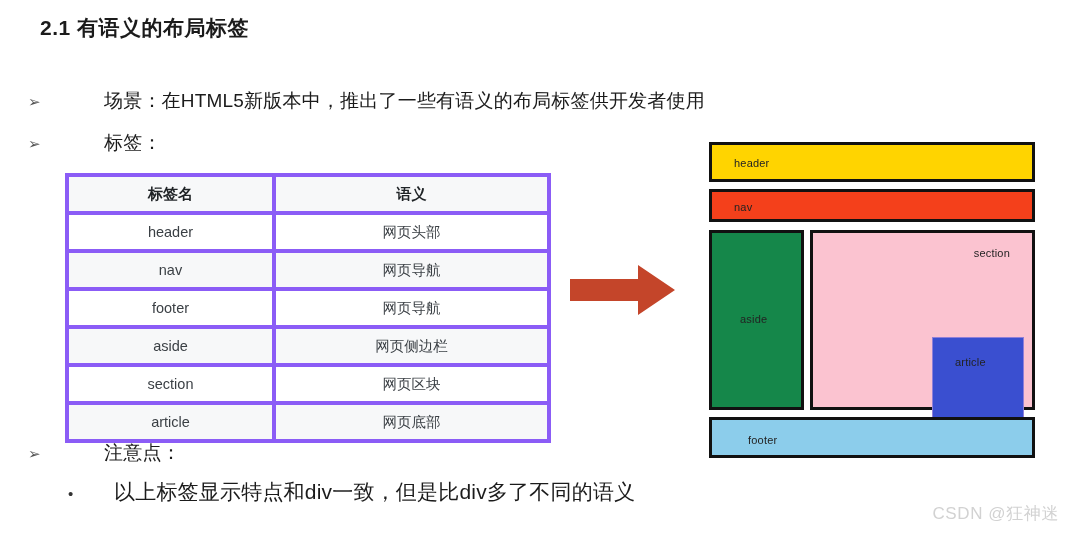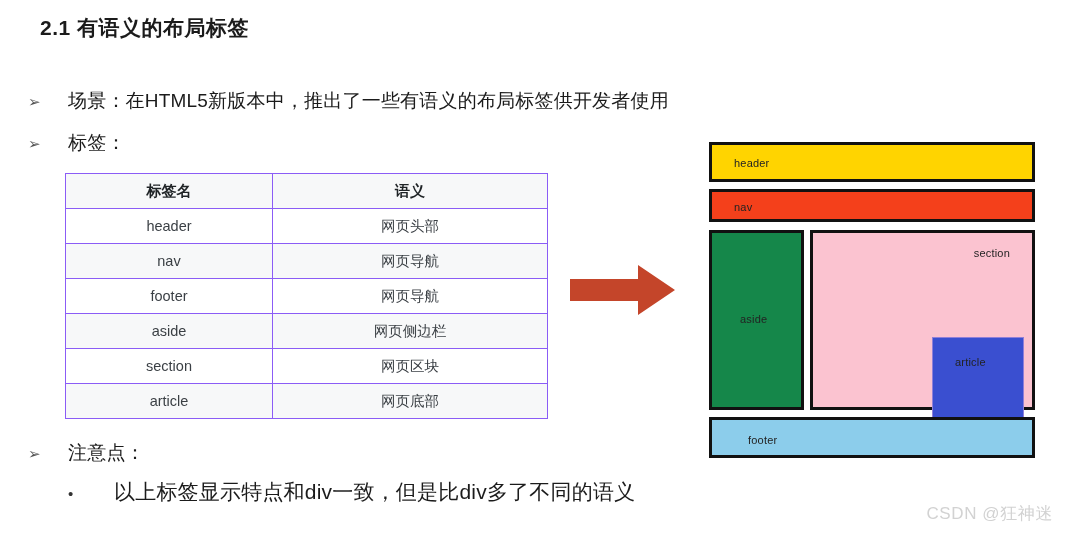"场景：在HTML5新版本中，推出了一些有语义的布局标签供开发者使用" .bullet-text { margin-left: none -> 36px }
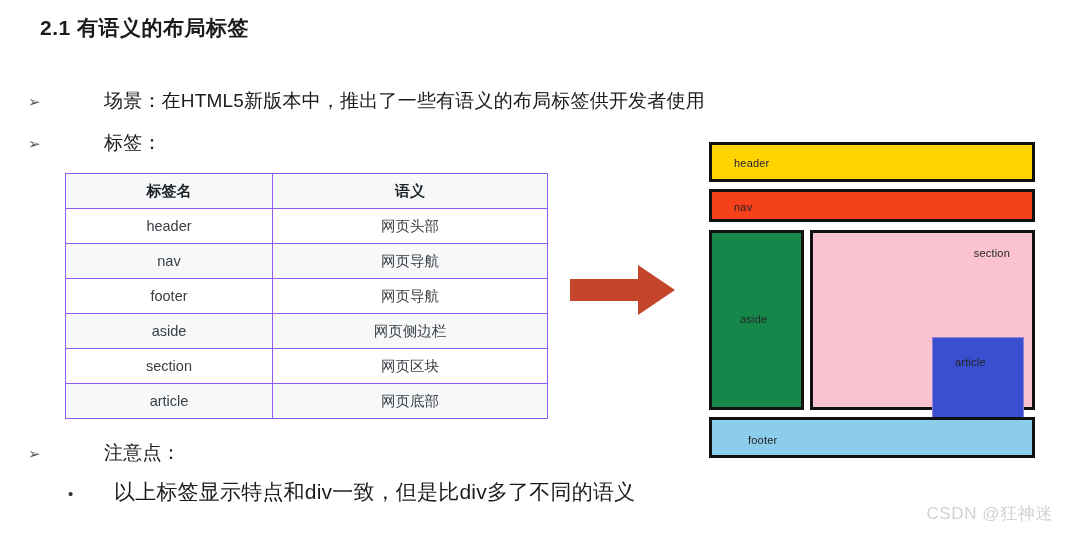"标签名" .tag-table th, .tag-table td { border: 1px solid #8b5cf6 -> 4px solid #8b5cf6 }
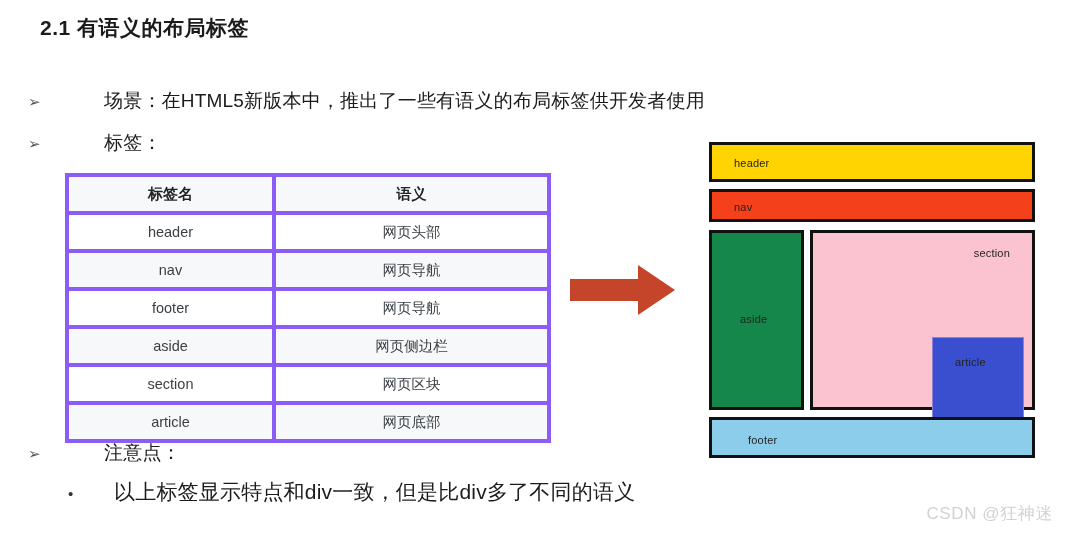"CSDN @狂神迷" .watermark { right: 24px -> 18px }
